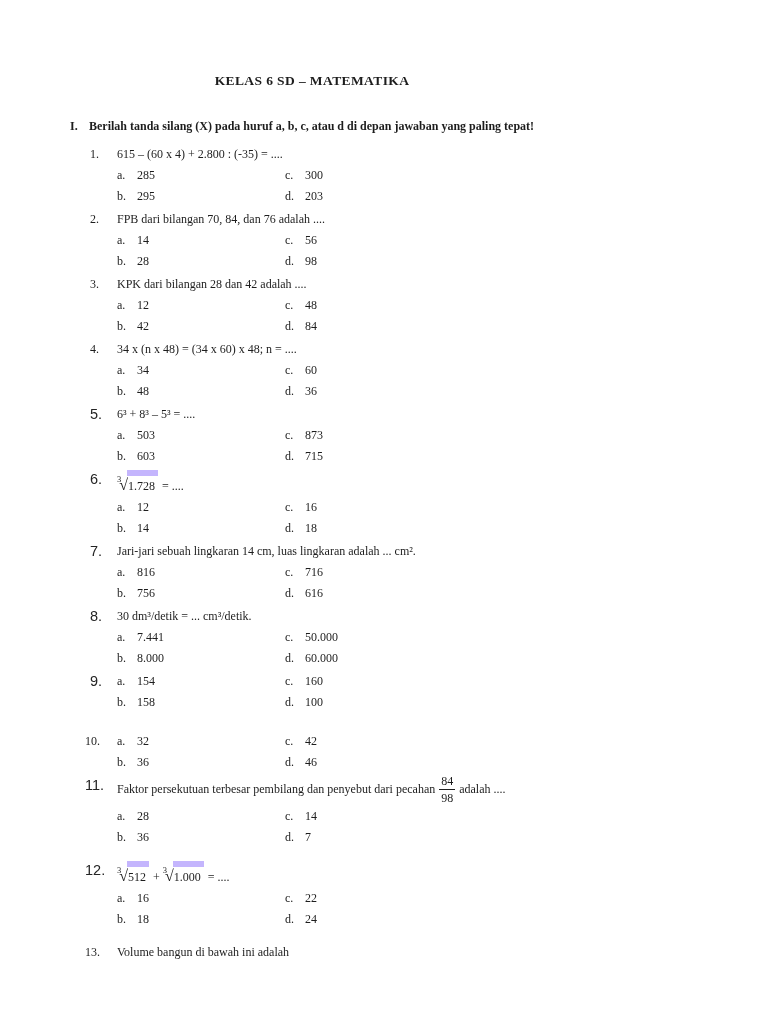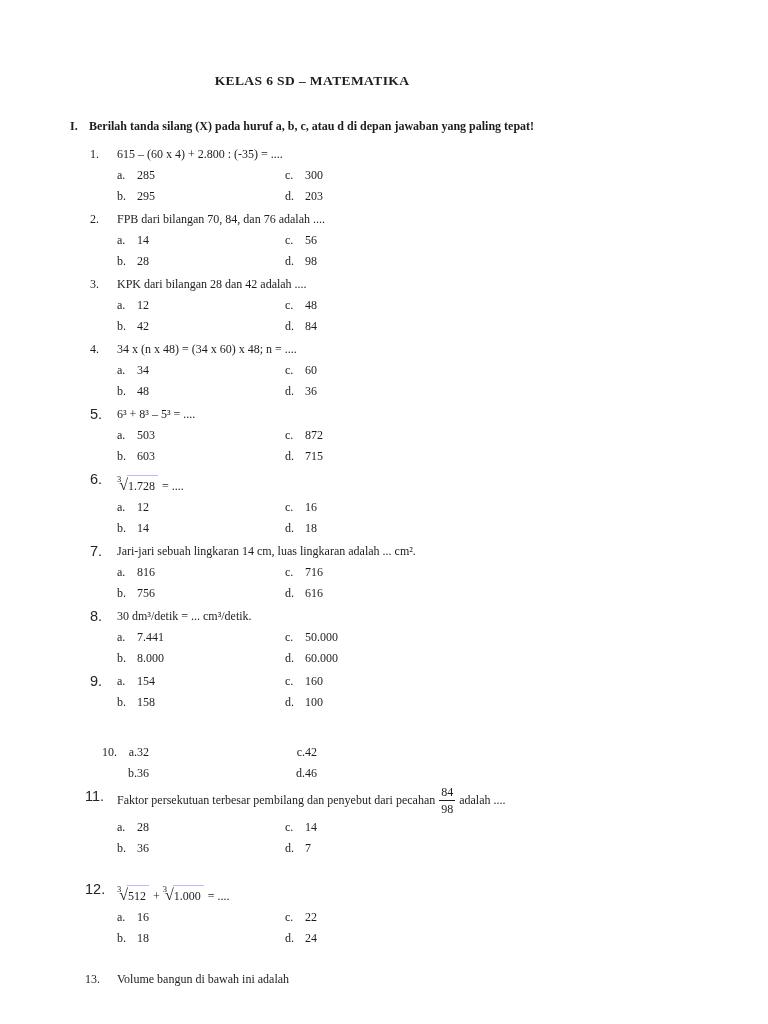"872" span.opt-v { text: 872 -> 873 }
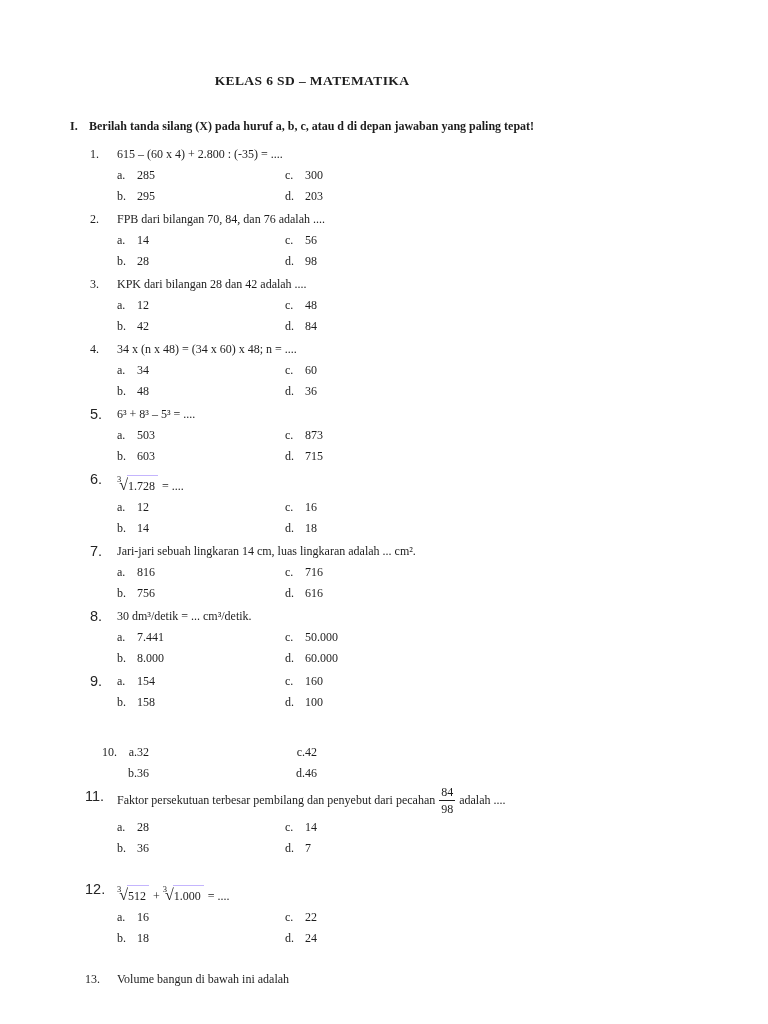"1.728" .root .cand { border-top: 1px solid #c4b5fd -> 6px solid #c4b5fd }
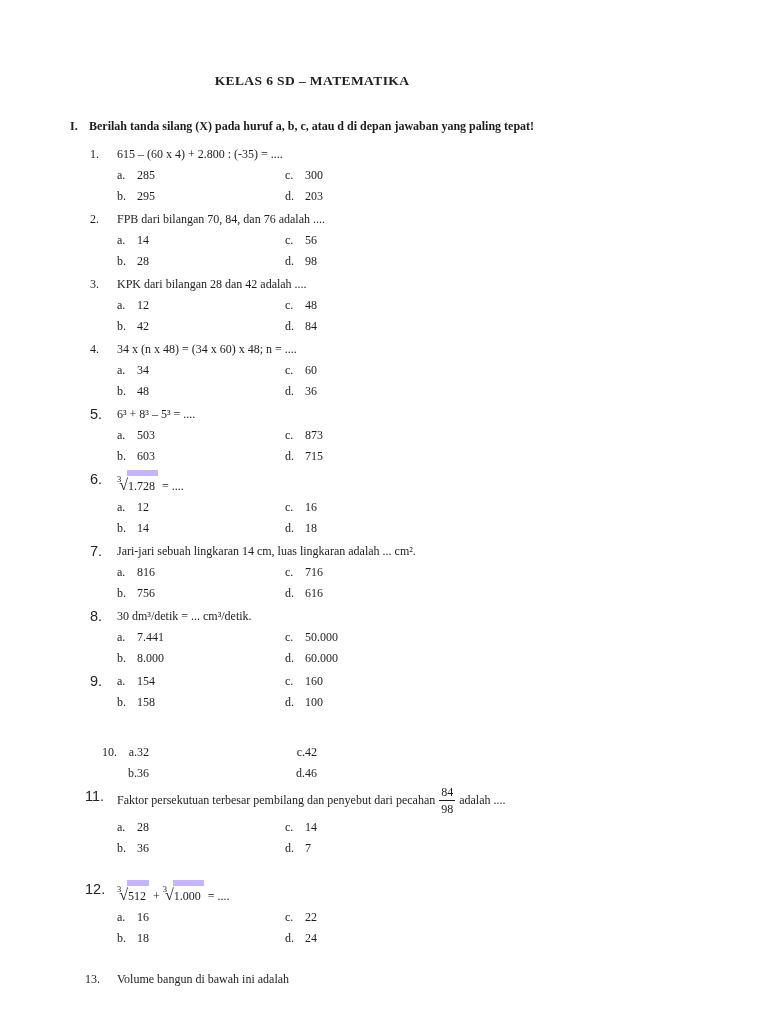"10." .q.gap-lg { margin-top: 29px -> 18px; text-align: right -> none }
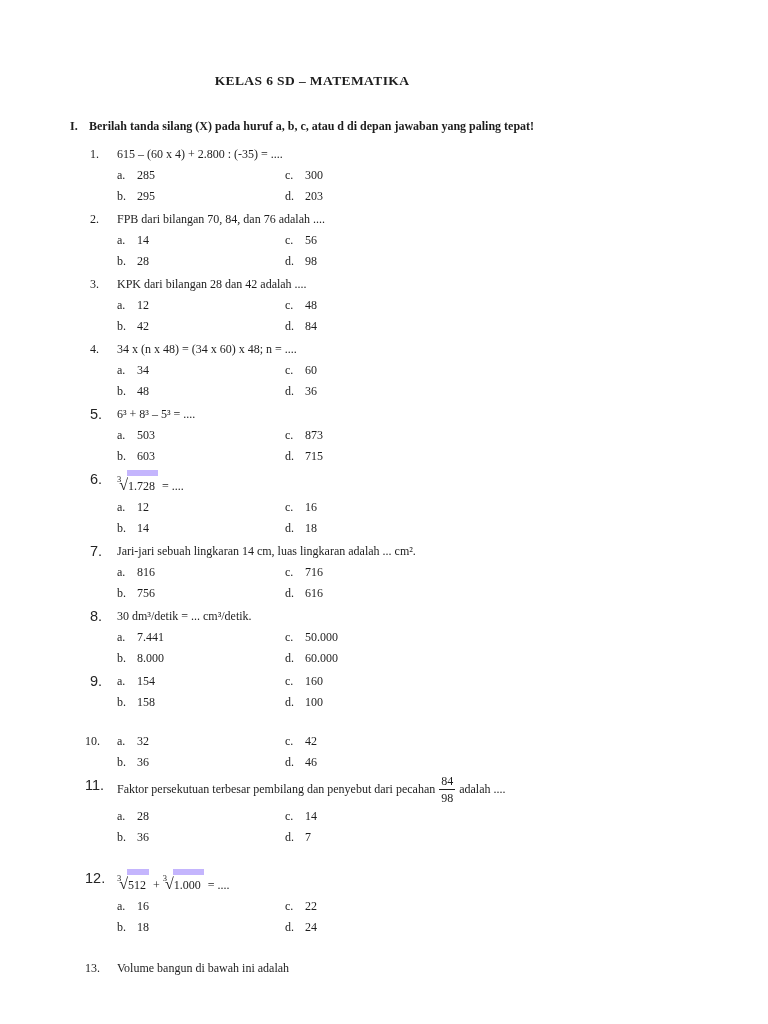"12." .q.gap-md { margin-top: 20px -> 12px }
